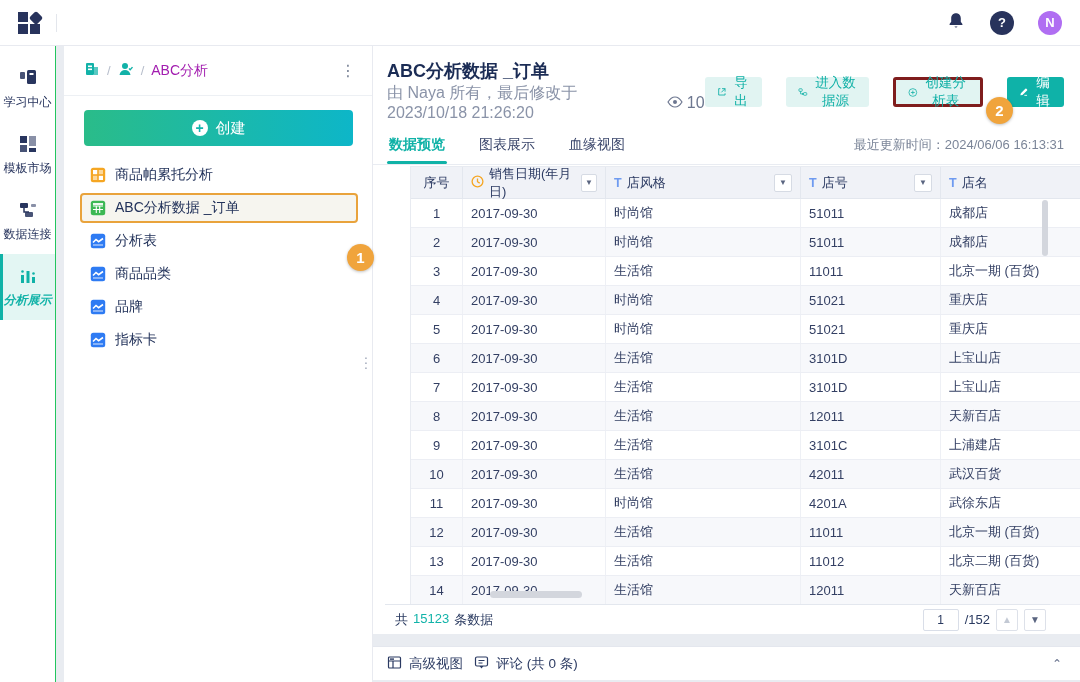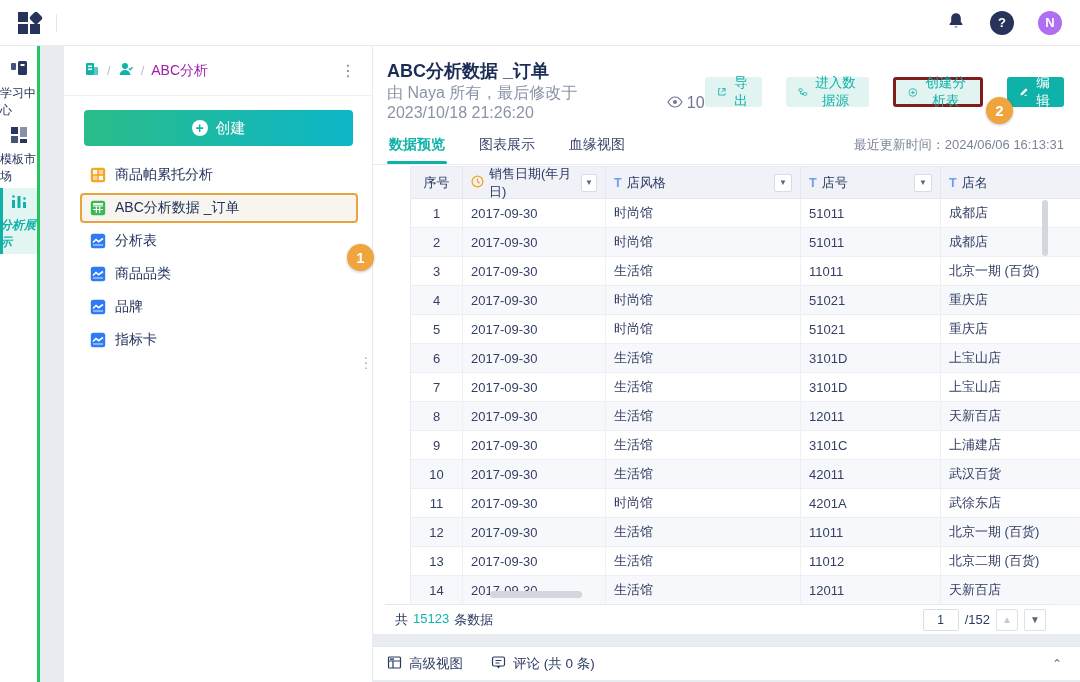"学习中心" .rail { border-right: 3px solid #22c55e -> 1px solid #22c55e; width: 40px -> 56px }
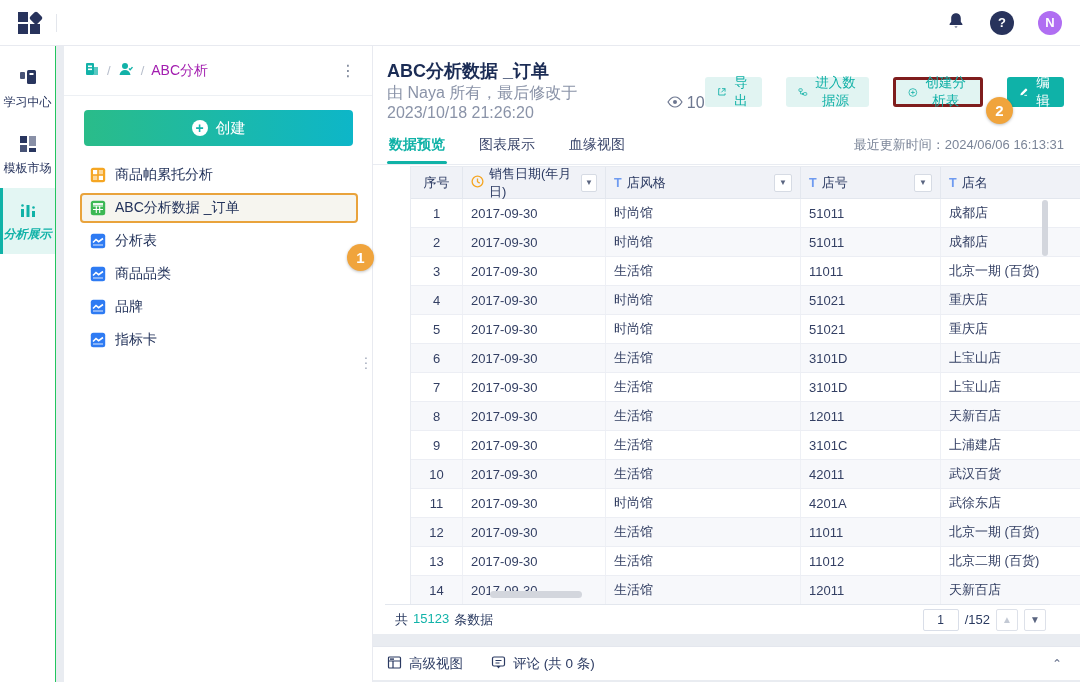"数据连接" div.rail-item { html: none -> <div> <span> <svg> <rect></rect> <rect></rect> <path></path> <rect></rect> </svg> </span> <span>数据连接</span> </div> }
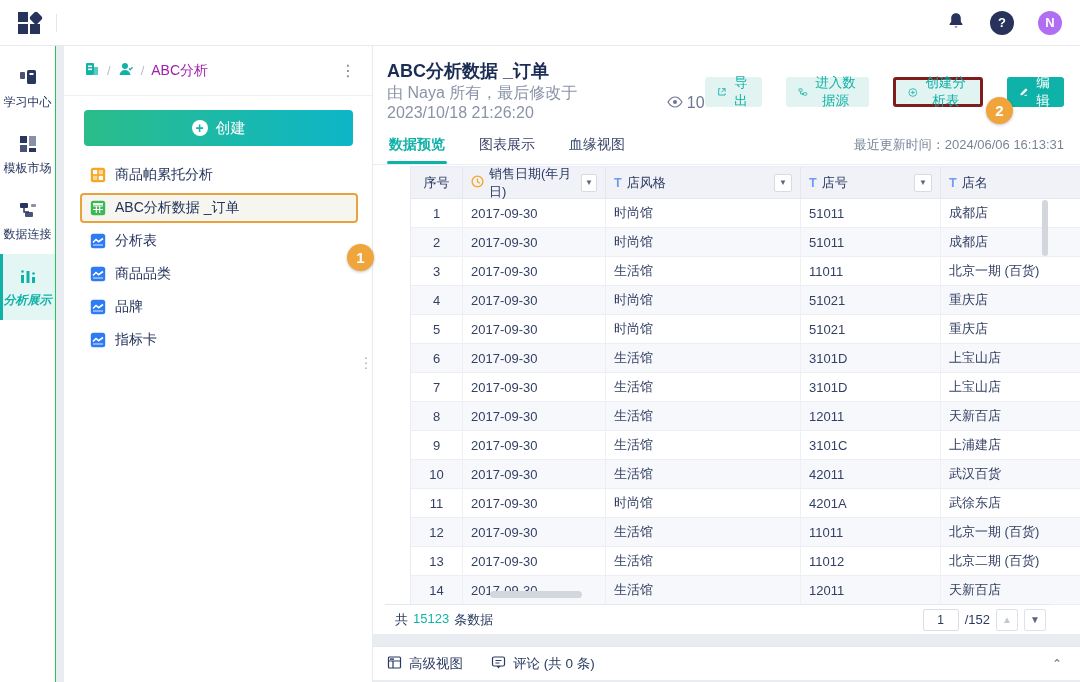"高级视图" .dock { gap: 28px -> 11px }
